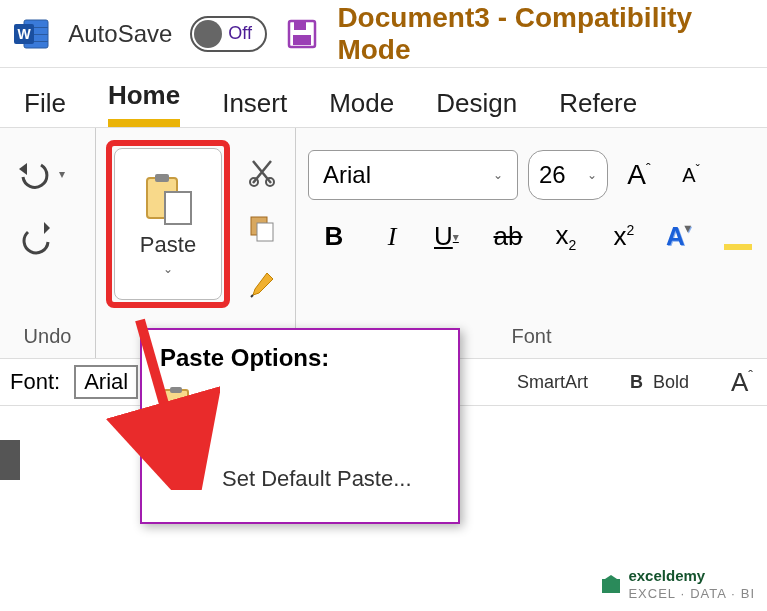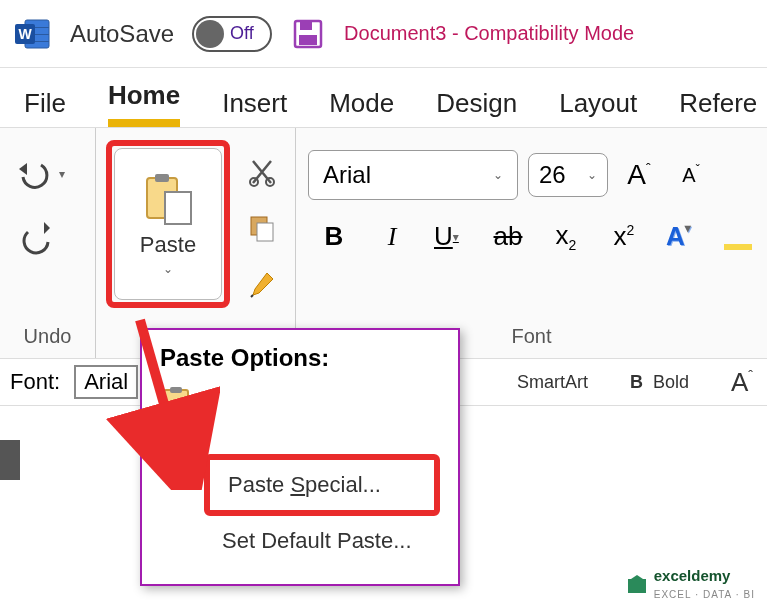"Document3 - Compatibility Mode" .doctitle { color: #be185d -> #a16207; font-size: 20px -> 28px; font-weight: none -> bold }
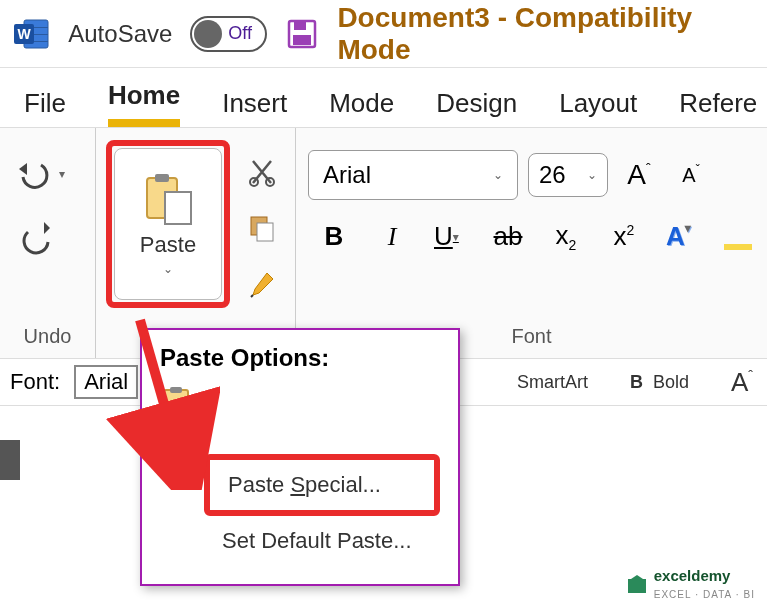"Layout" div.tab { html: <div>Layout</div> -> none }
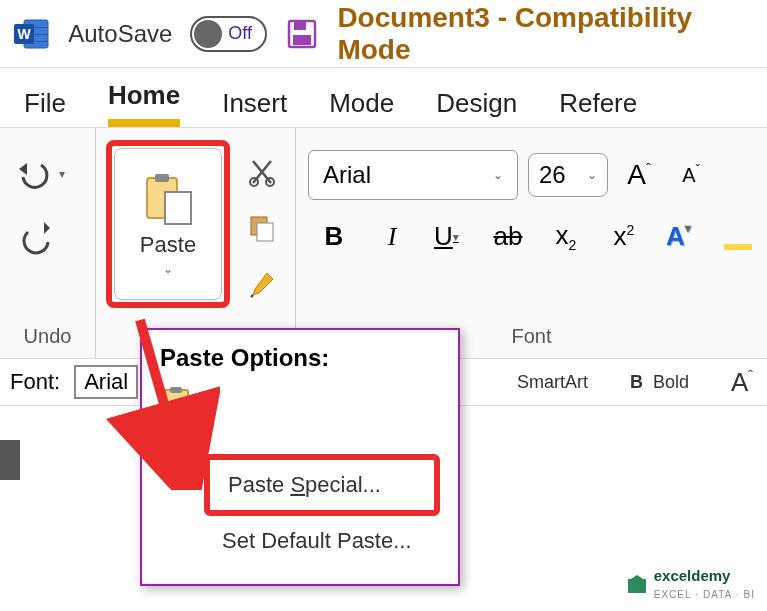"26" .fontsize { border-radius: 8px -> 15px; height: 44px -> 50px }
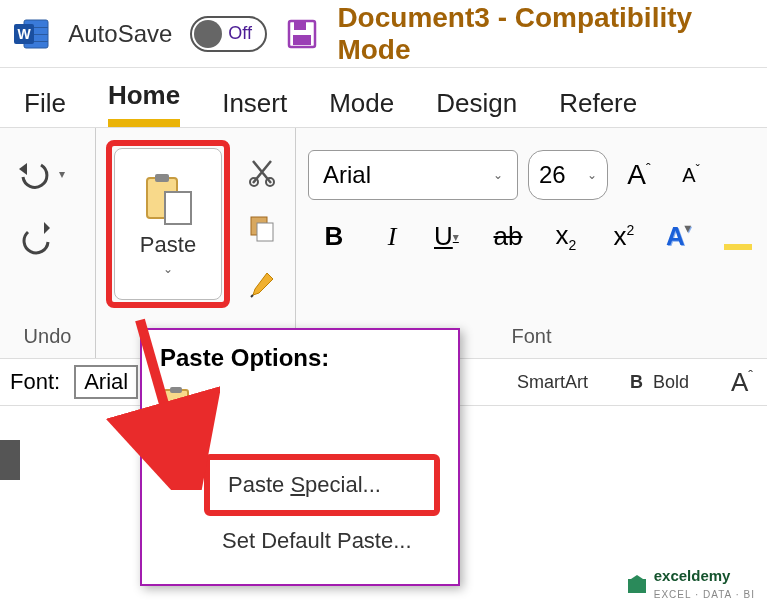"Paste Special..." div.popup-item { html: <div><span>Paste </span><u>S</u><span>pecial...</span></div> -> none }
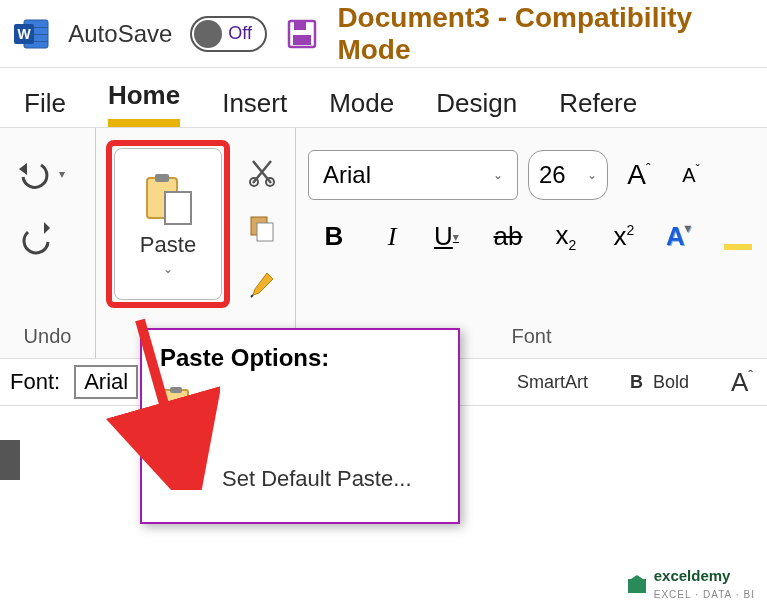"EXCEL · DATA · BI" .wm small { font-size: 10px -> 13px }
